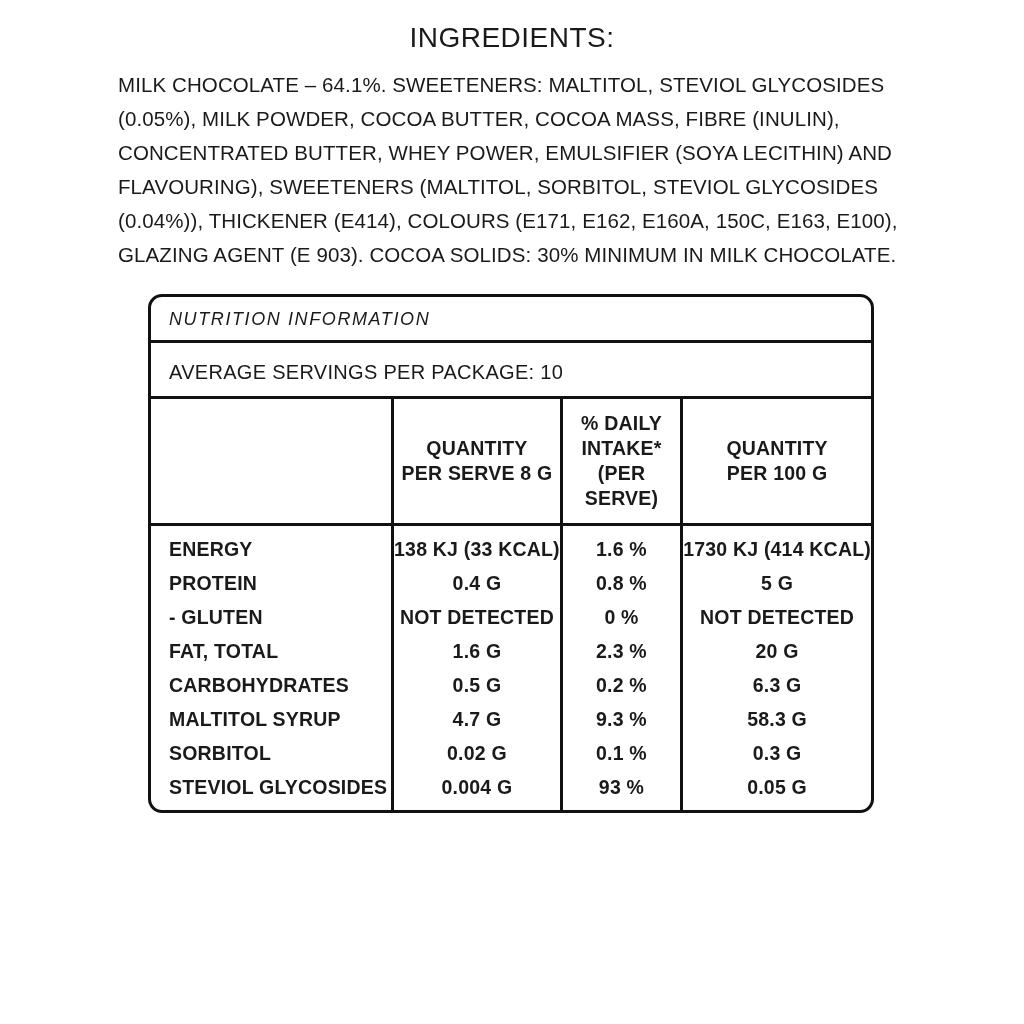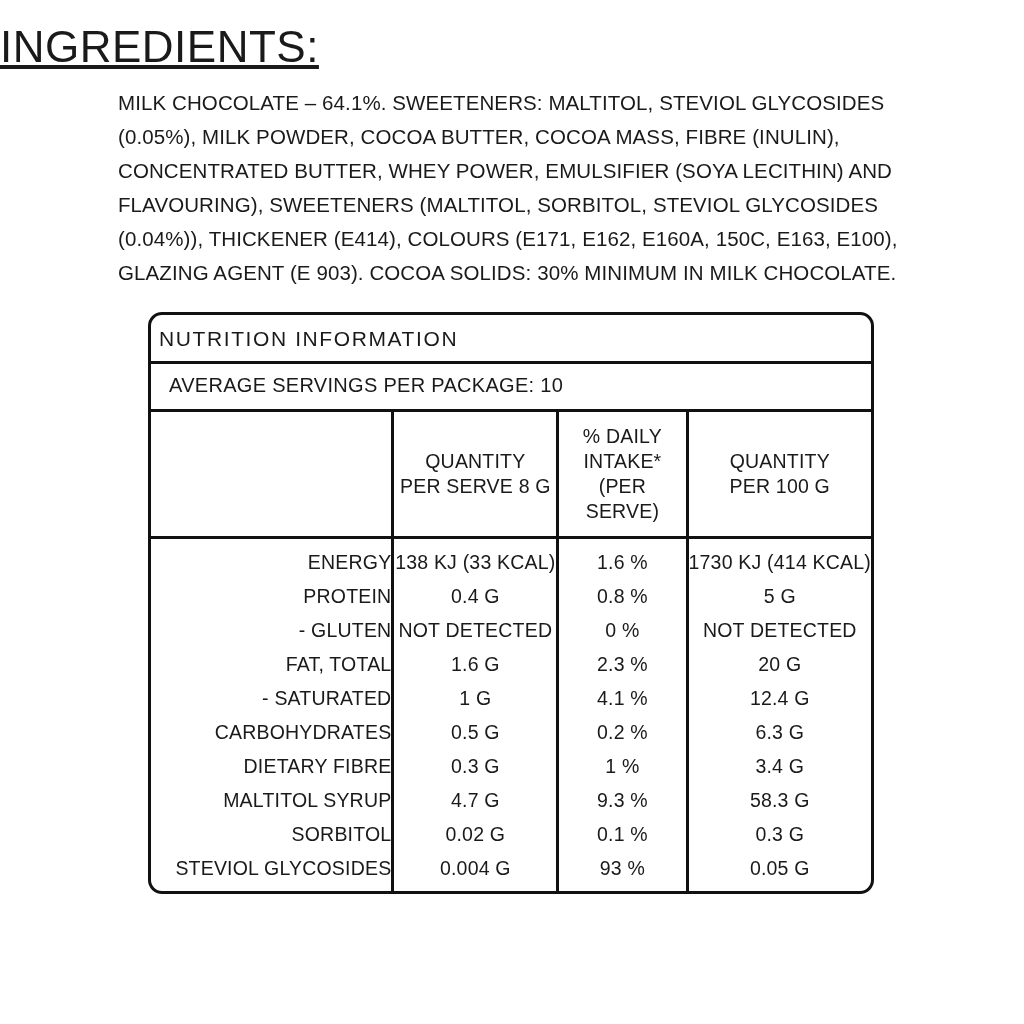"INGREDIENTS:" .ingredients-title { font-size: 44px -> 28px; text-align: left -> center; text-decoration: underline -> none }
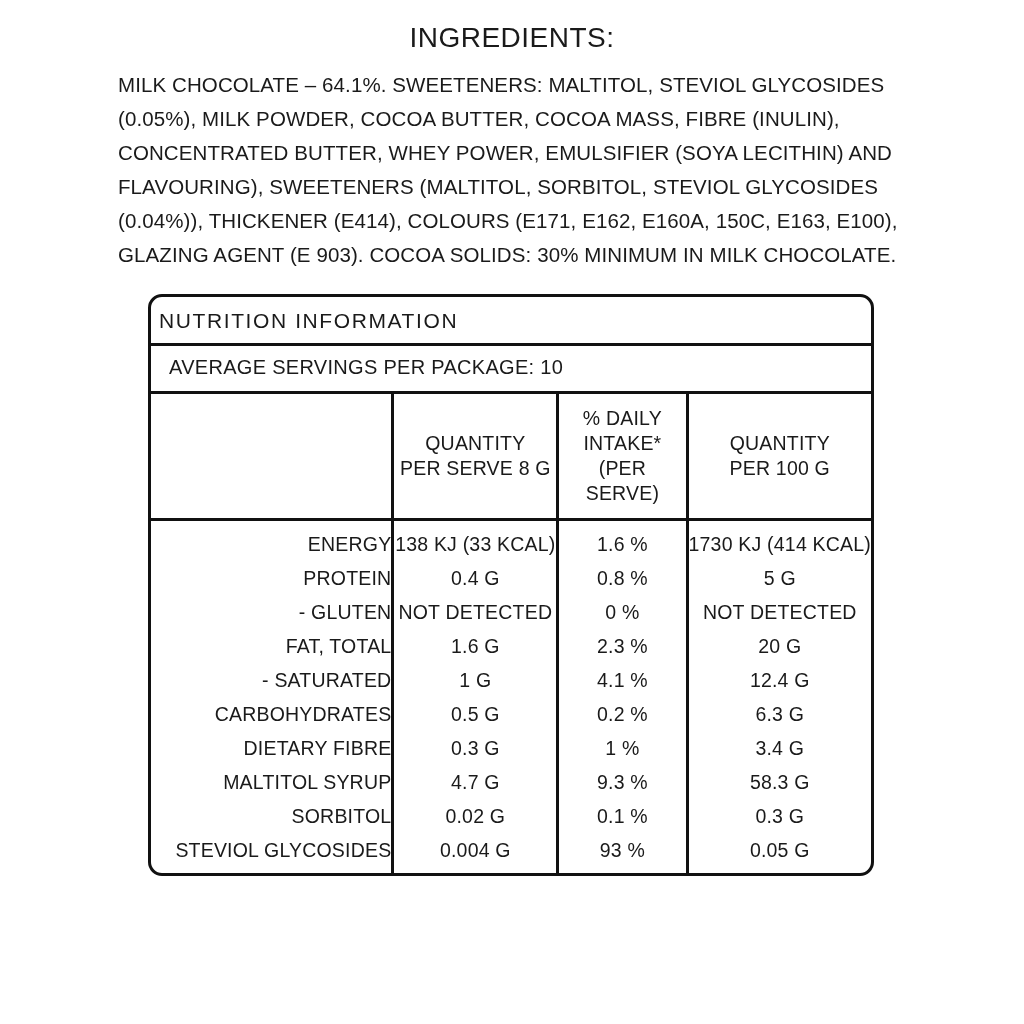"NUTRITION INFORMATION" .np-title { font-size: 21px -> 18px; font-style: none -> italic; padding: 12px 0 10px 8px -> 12px 0 10px 18px }
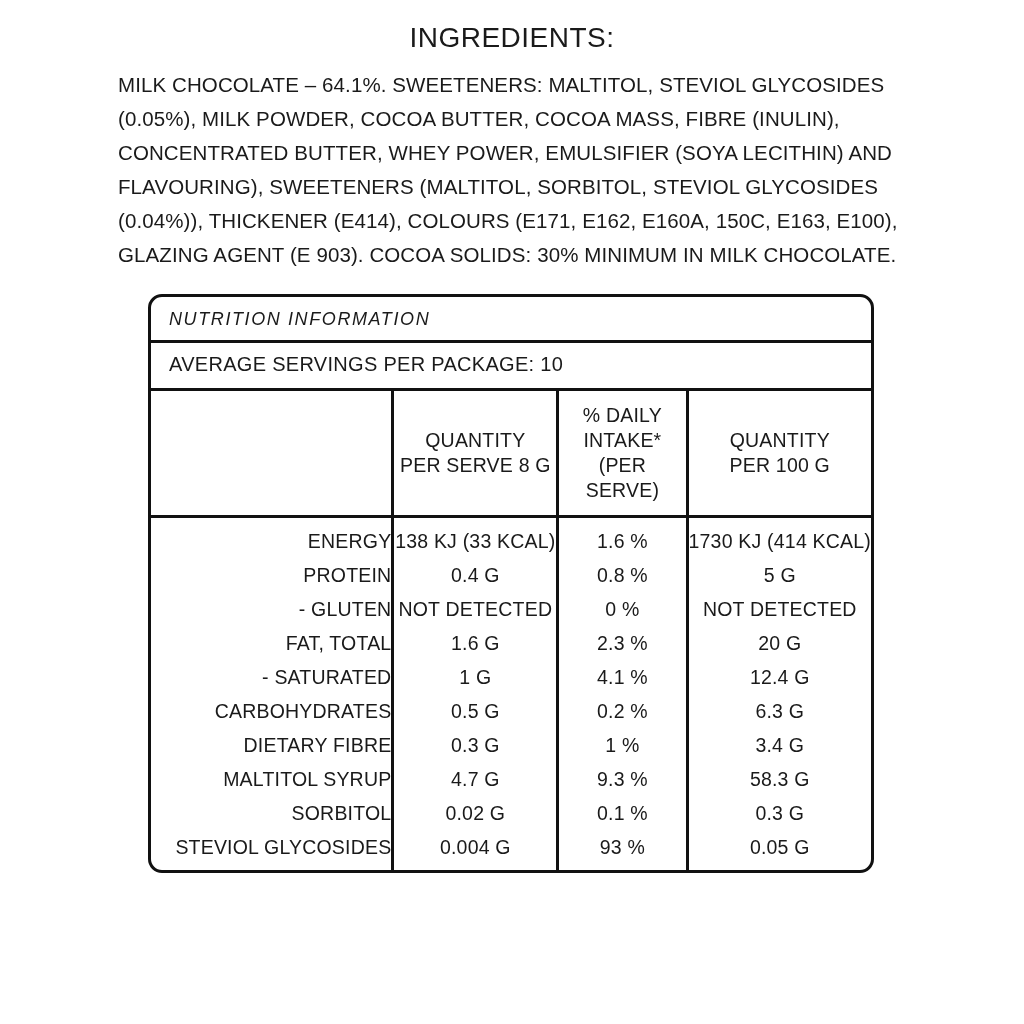"AVERAGE SERVINGS PER PACKAGE: 10" .np-servings { padding: 8px 0 10px 18px -> 16px 0 10px 18px }
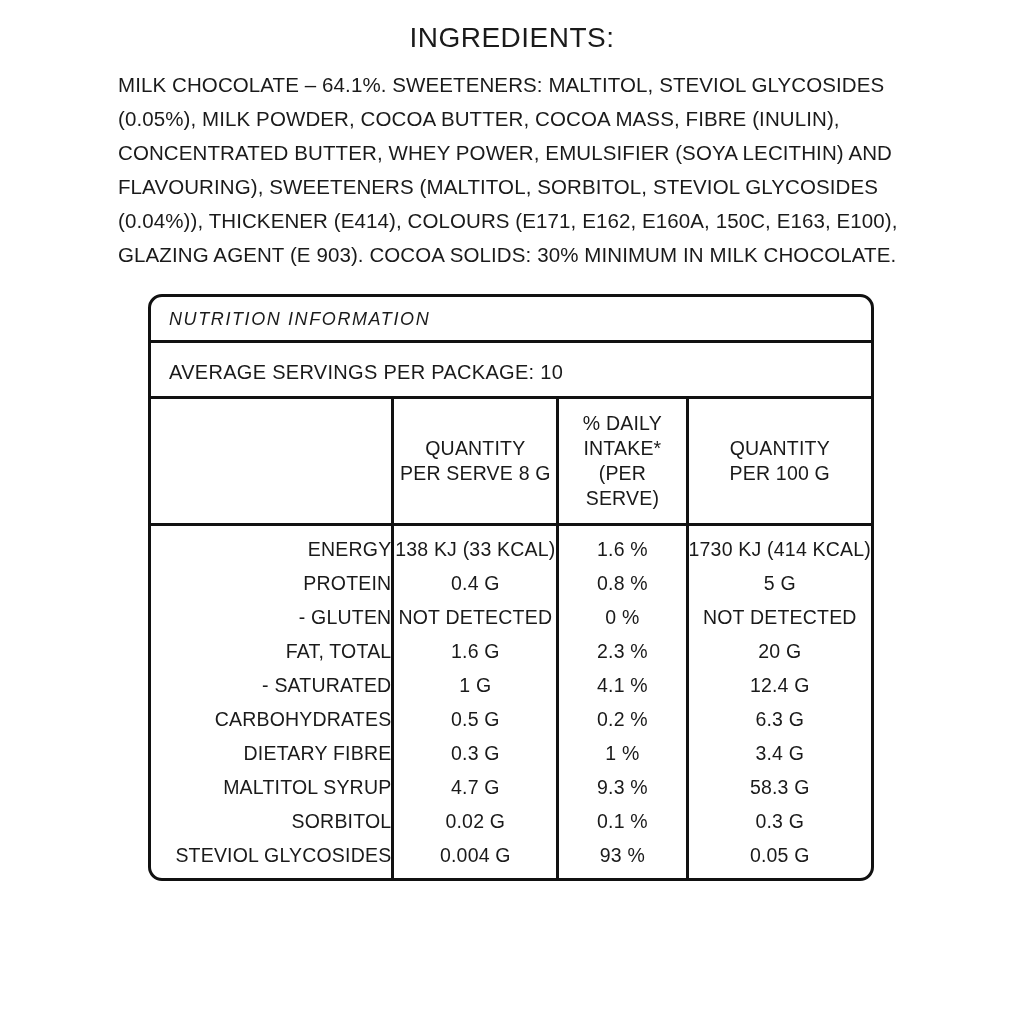"% DAILY INTAKE*" table.nut th, table.nut td { font-weight: 400 -> 700 }
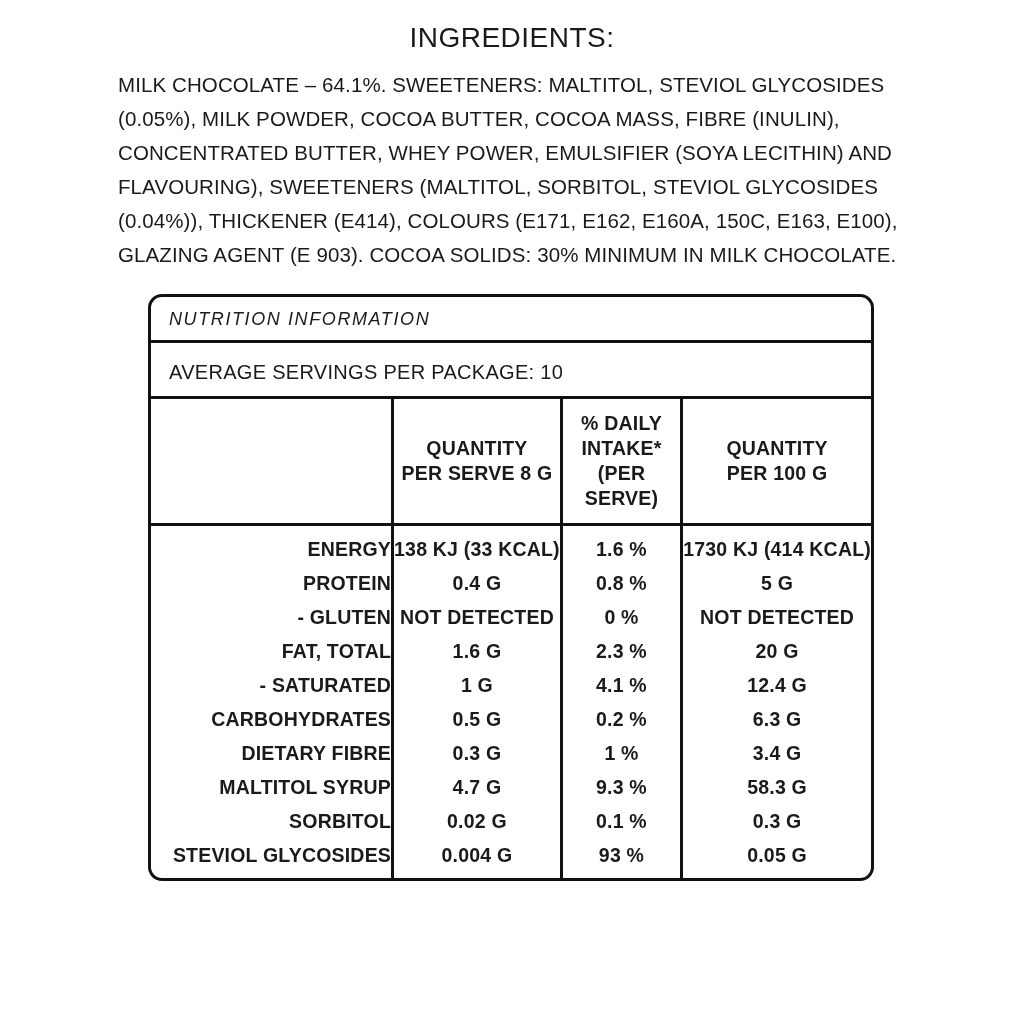"ENERGY" .col-name { text-align: right -> left }
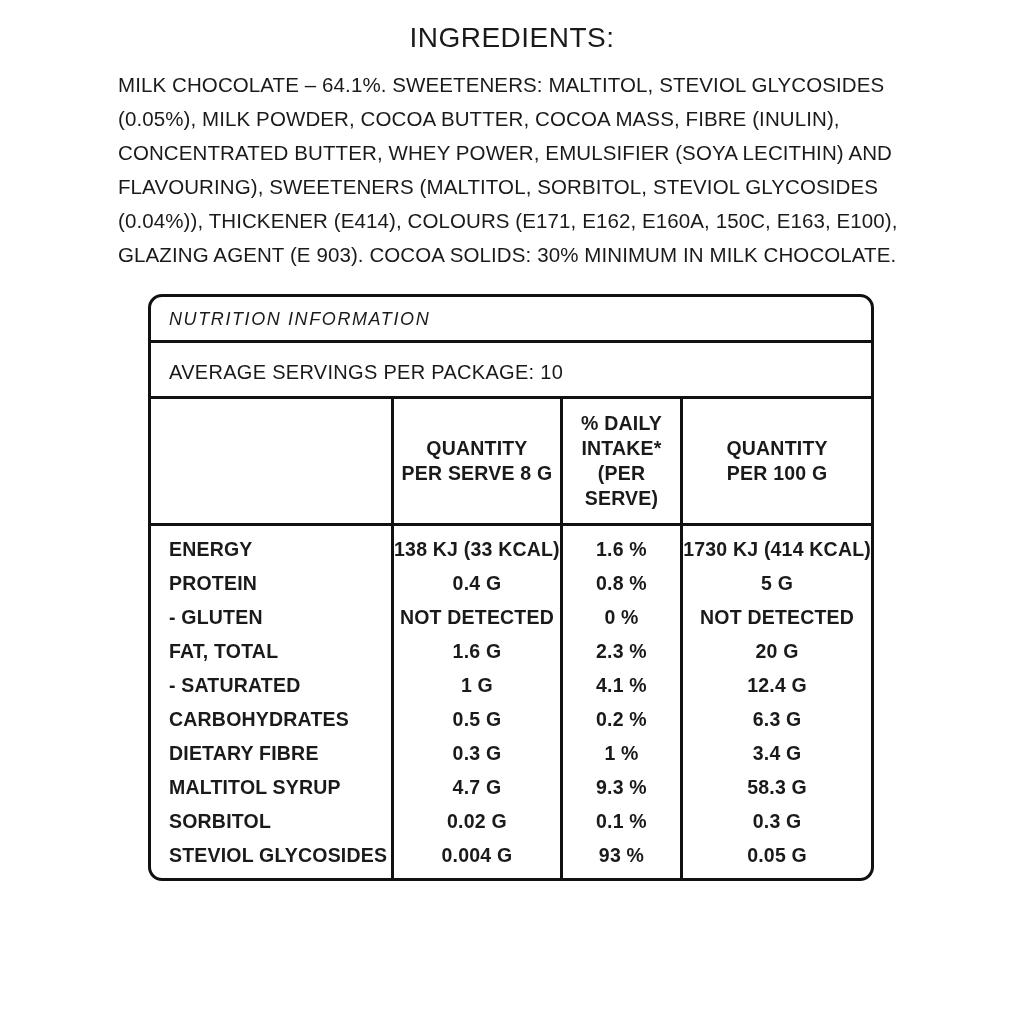"- SATURATED" tr { html: <tr> <td>- SATURATED</td> <td>1 g</td> <td>4.1 %</td> <td>12.4 g</td> </tr> -> none }
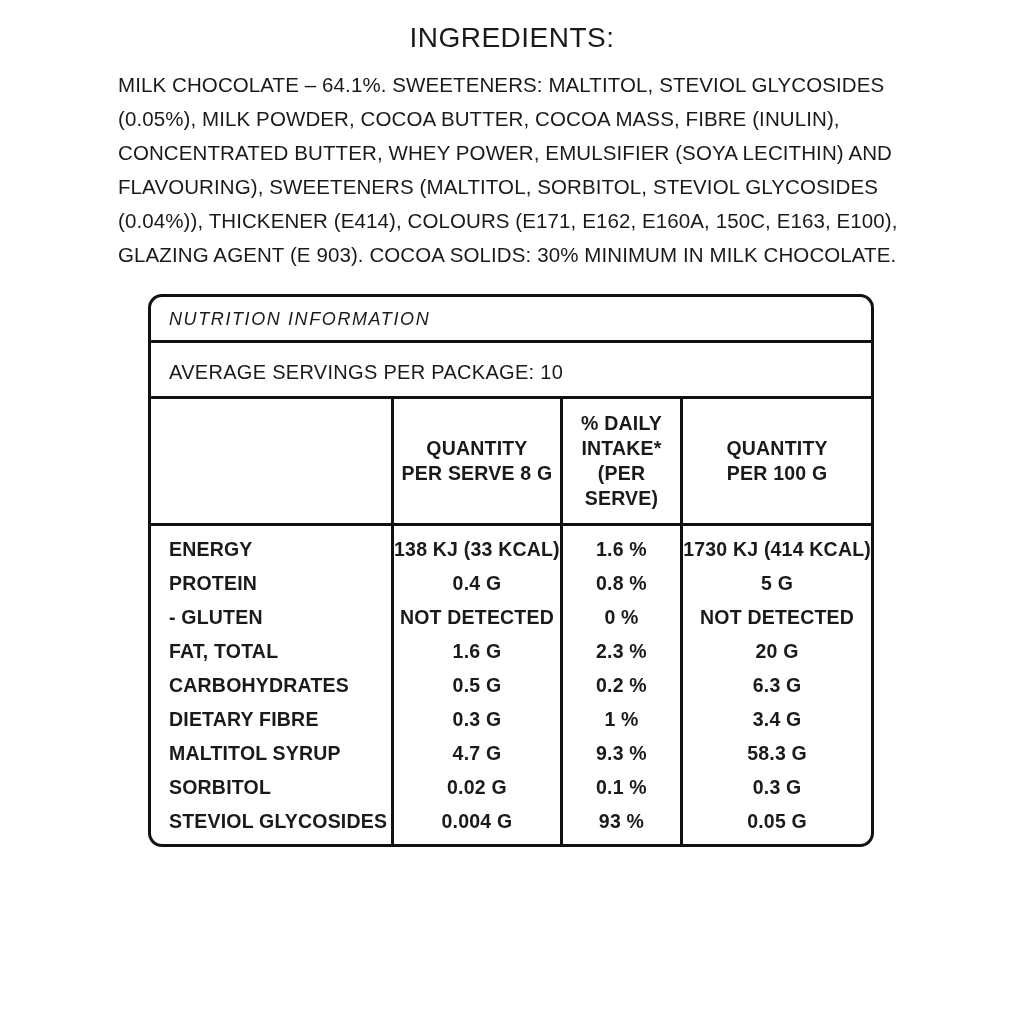"DIETARY FIBRE" tr { html: <tr> <td>DIETARY FIBRE</td> <td>0.3 g</td> <td>1 %</td> <td>3.4 g</td> </tr> -> none }
